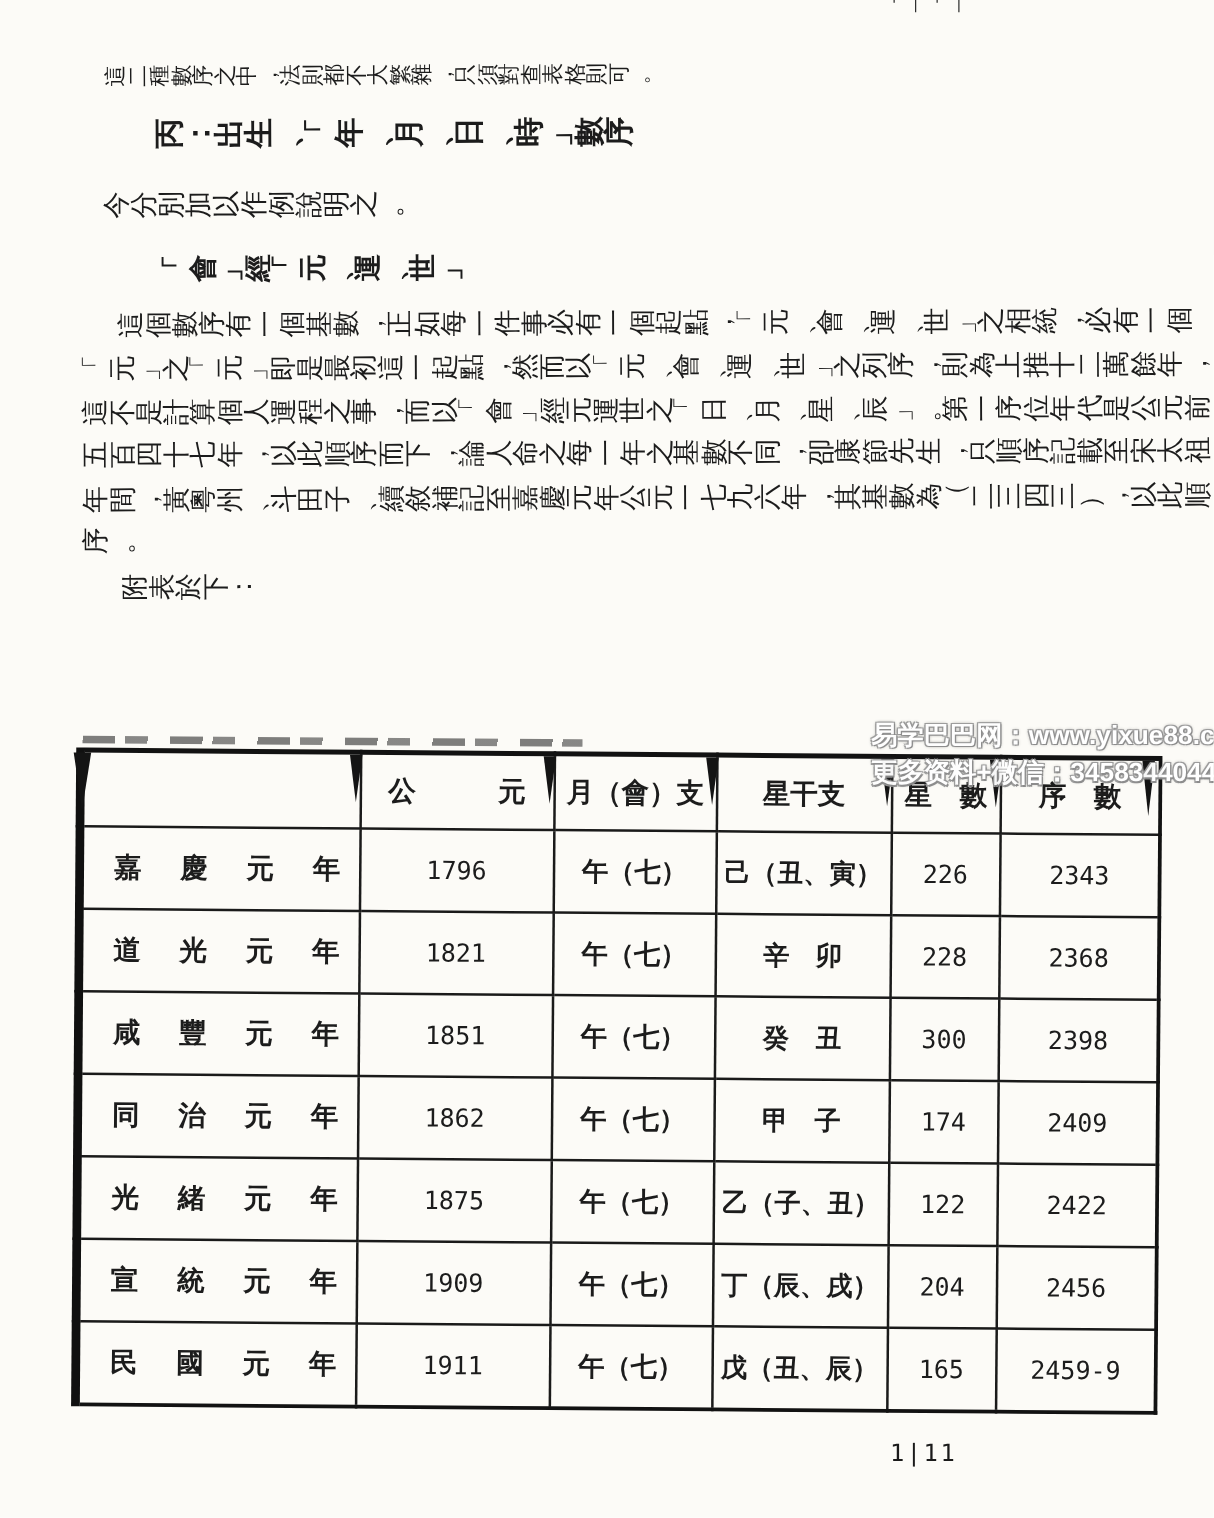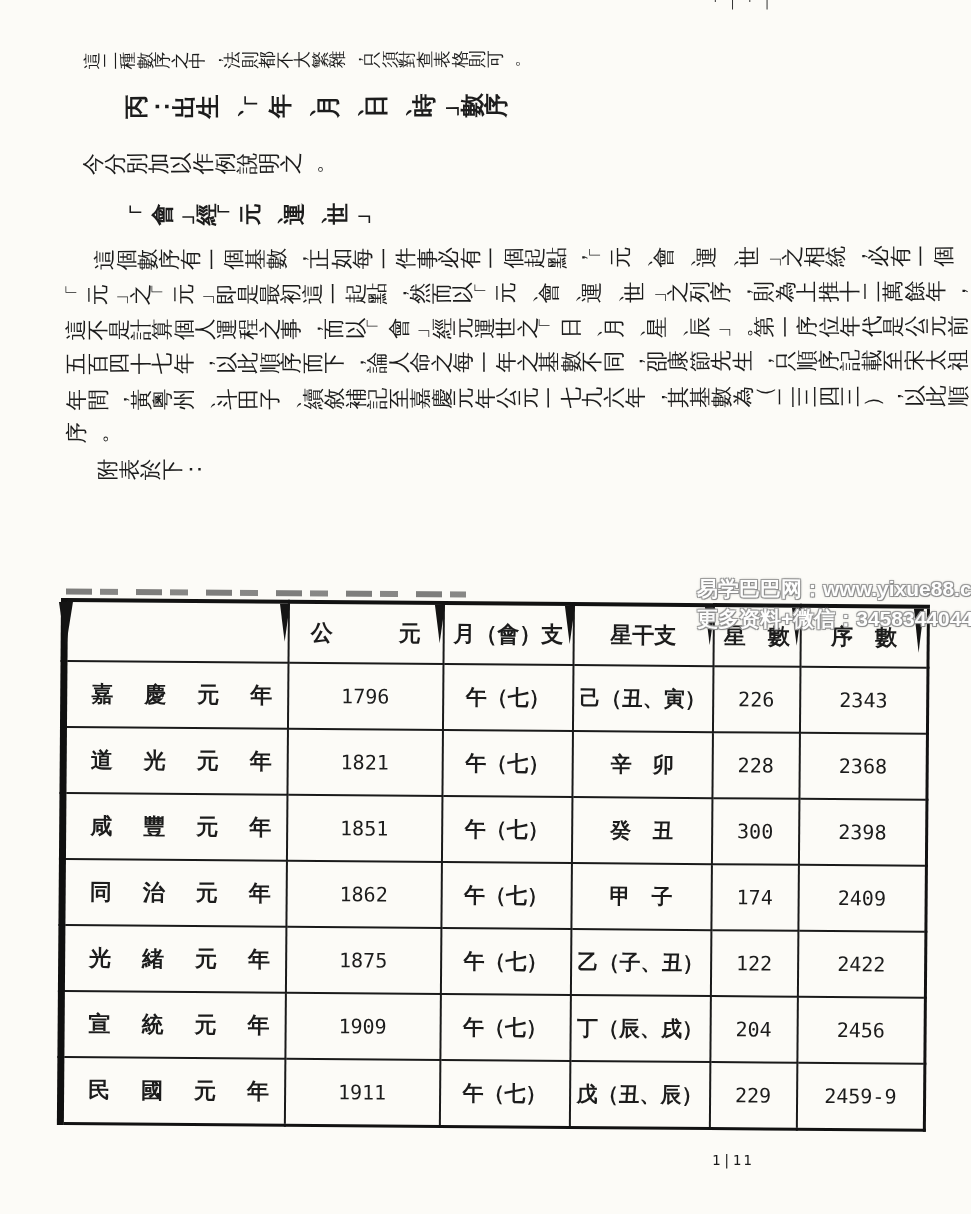"229" td.num { text: 229 -> 165 }
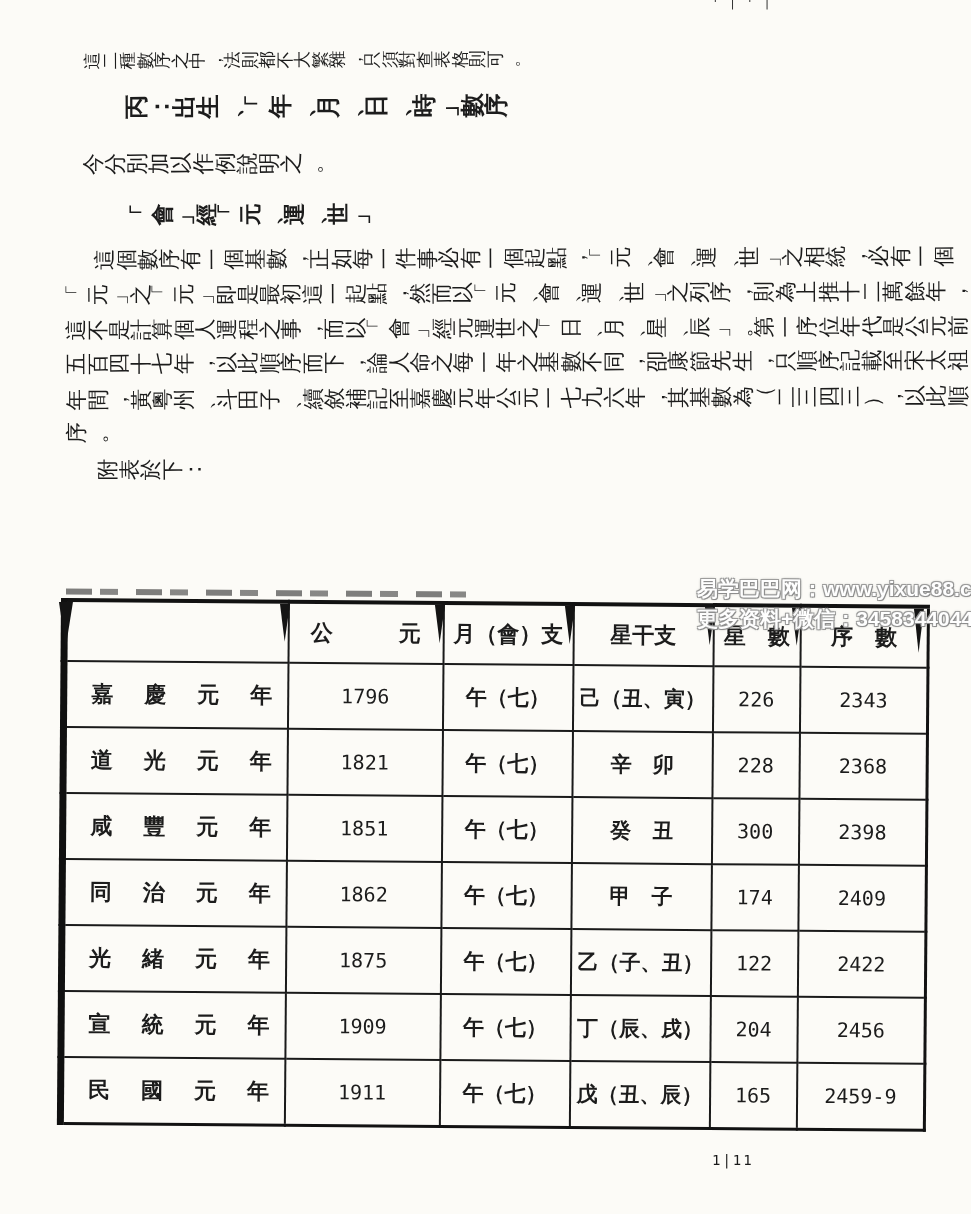"1|11" .bottom-mark { font-size: 14px -> 19px }
